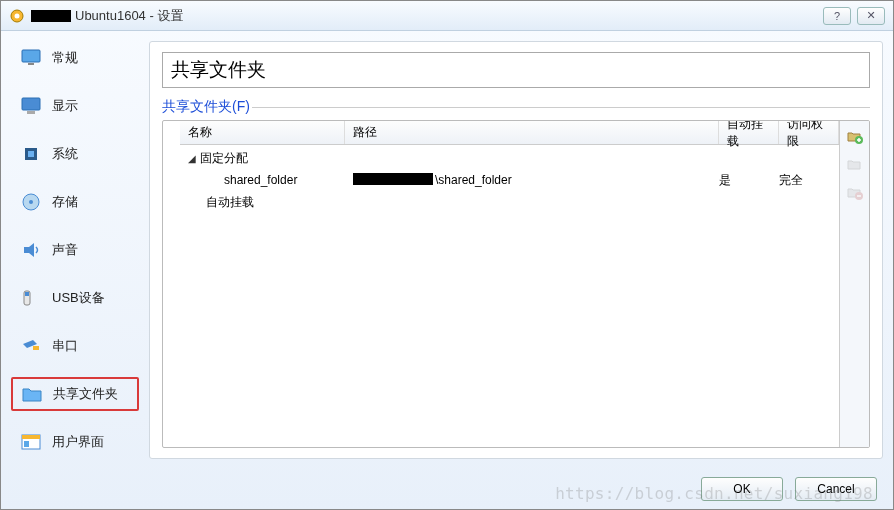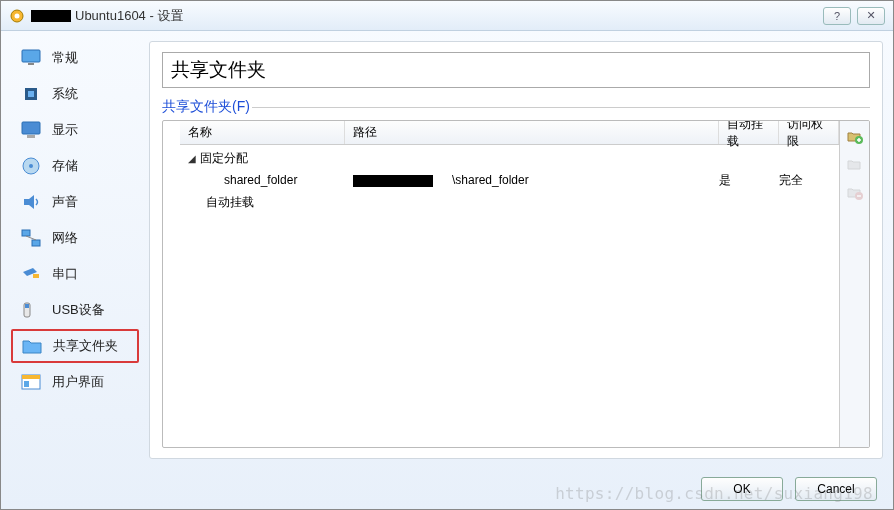"常规" .sidebar { gap: 2px -> 14px }
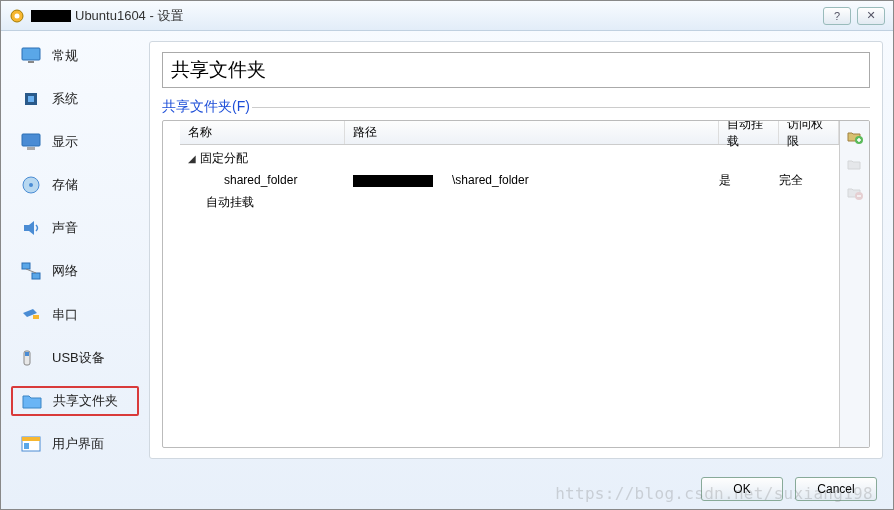"系统" div.sidebar-item { order: before "显示" -> after "显示" }
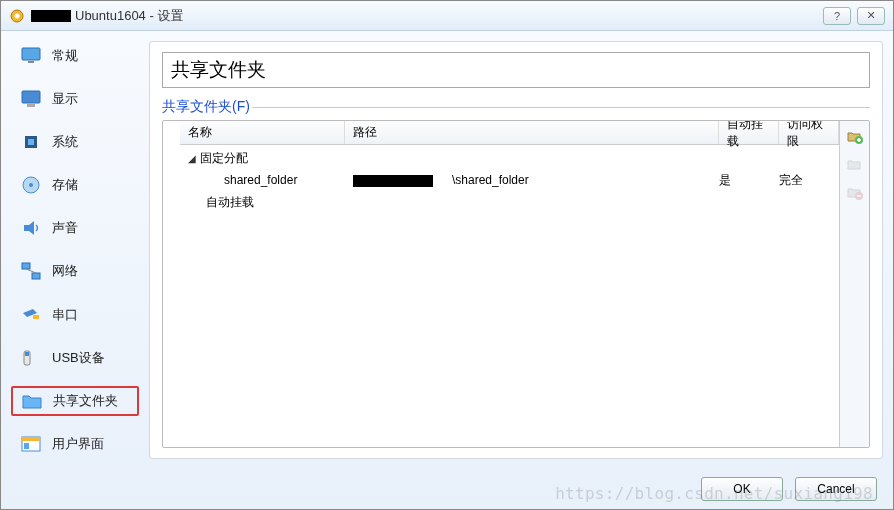"\shared_folder" .td-path { align-items: flex-end -> flex-start; gap: 19px -> 2px }
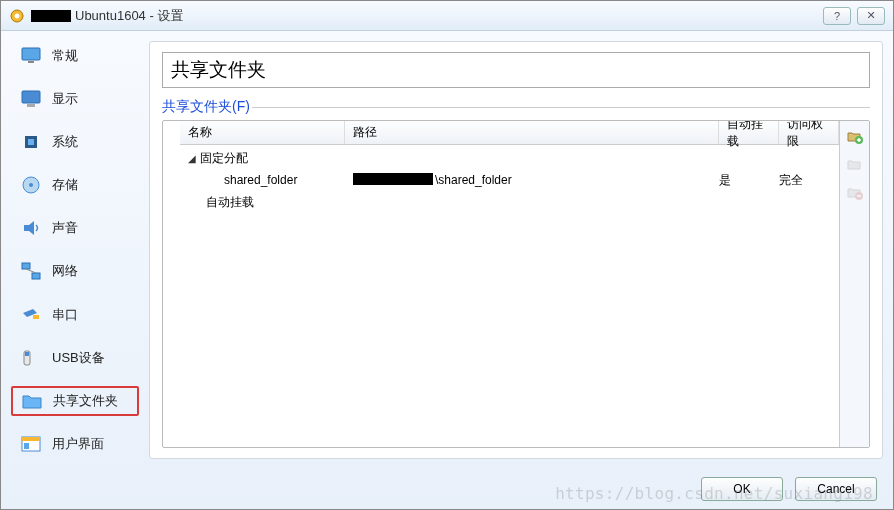"网络" div.sidebar-item { html: <div> <span> <svg> <rect></rect> <rect></rect> <line></line> </svg> </span> <span>网络</span> </div> -> none }
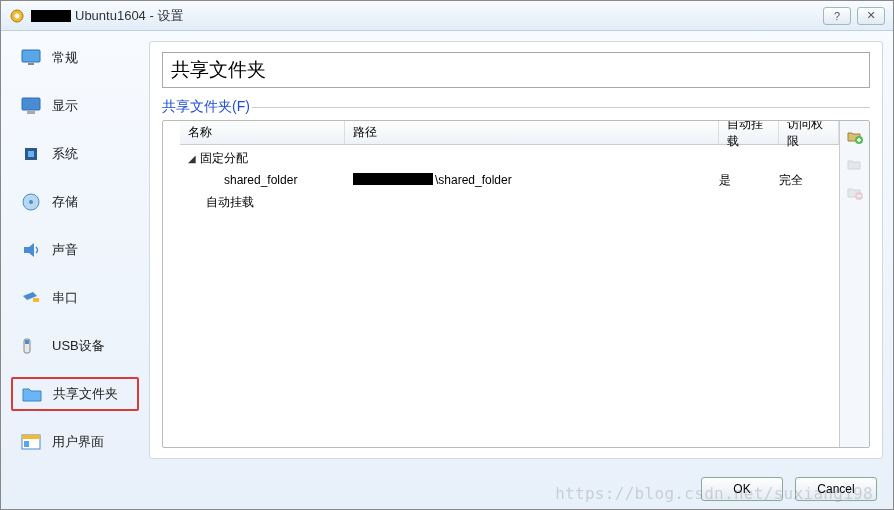"串口" div.sidebar-item { order: before "USB设备" -> after "USB设备" }
